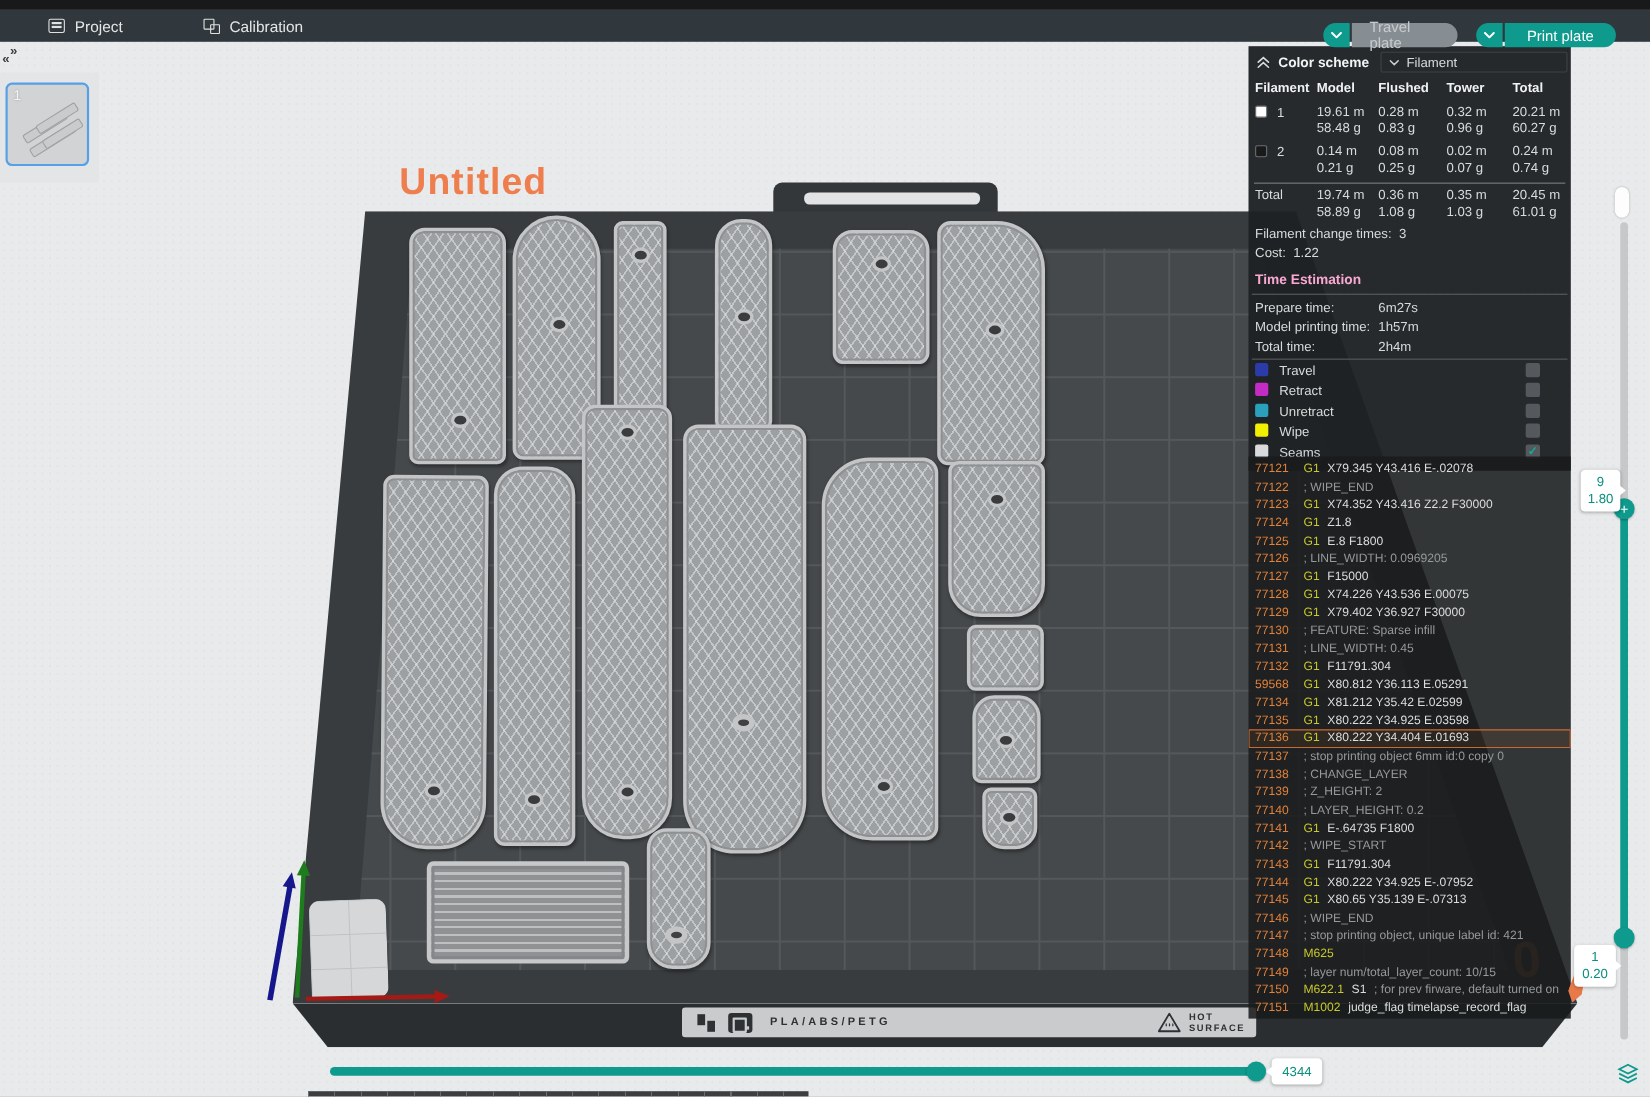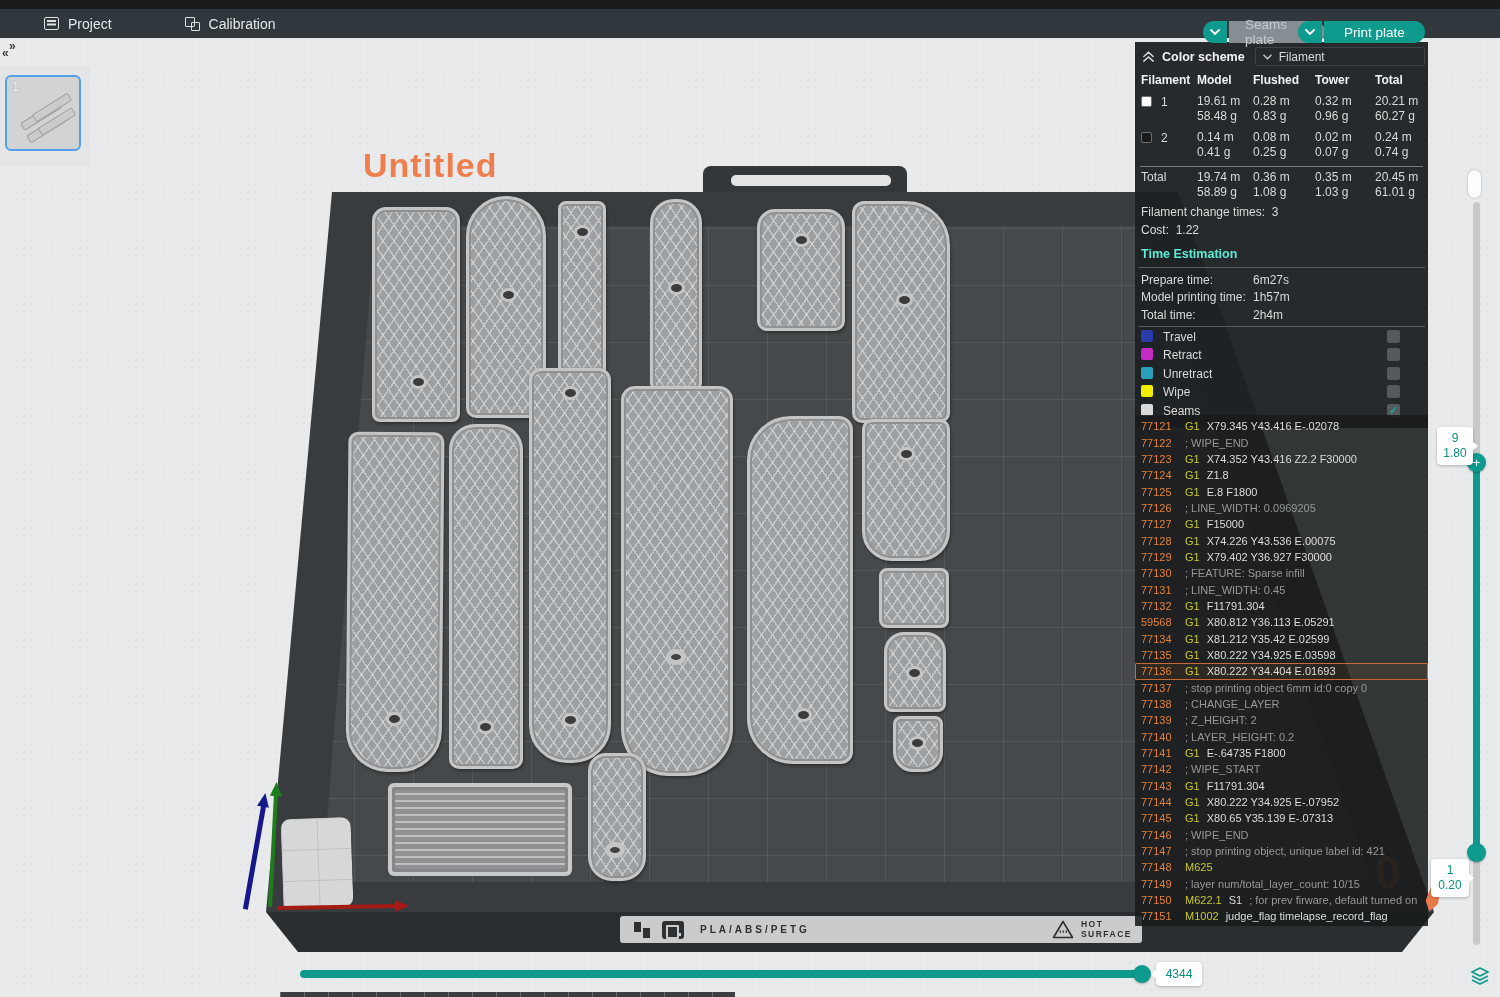"Seams plate" div.main-part { text: Seams -> Travel }
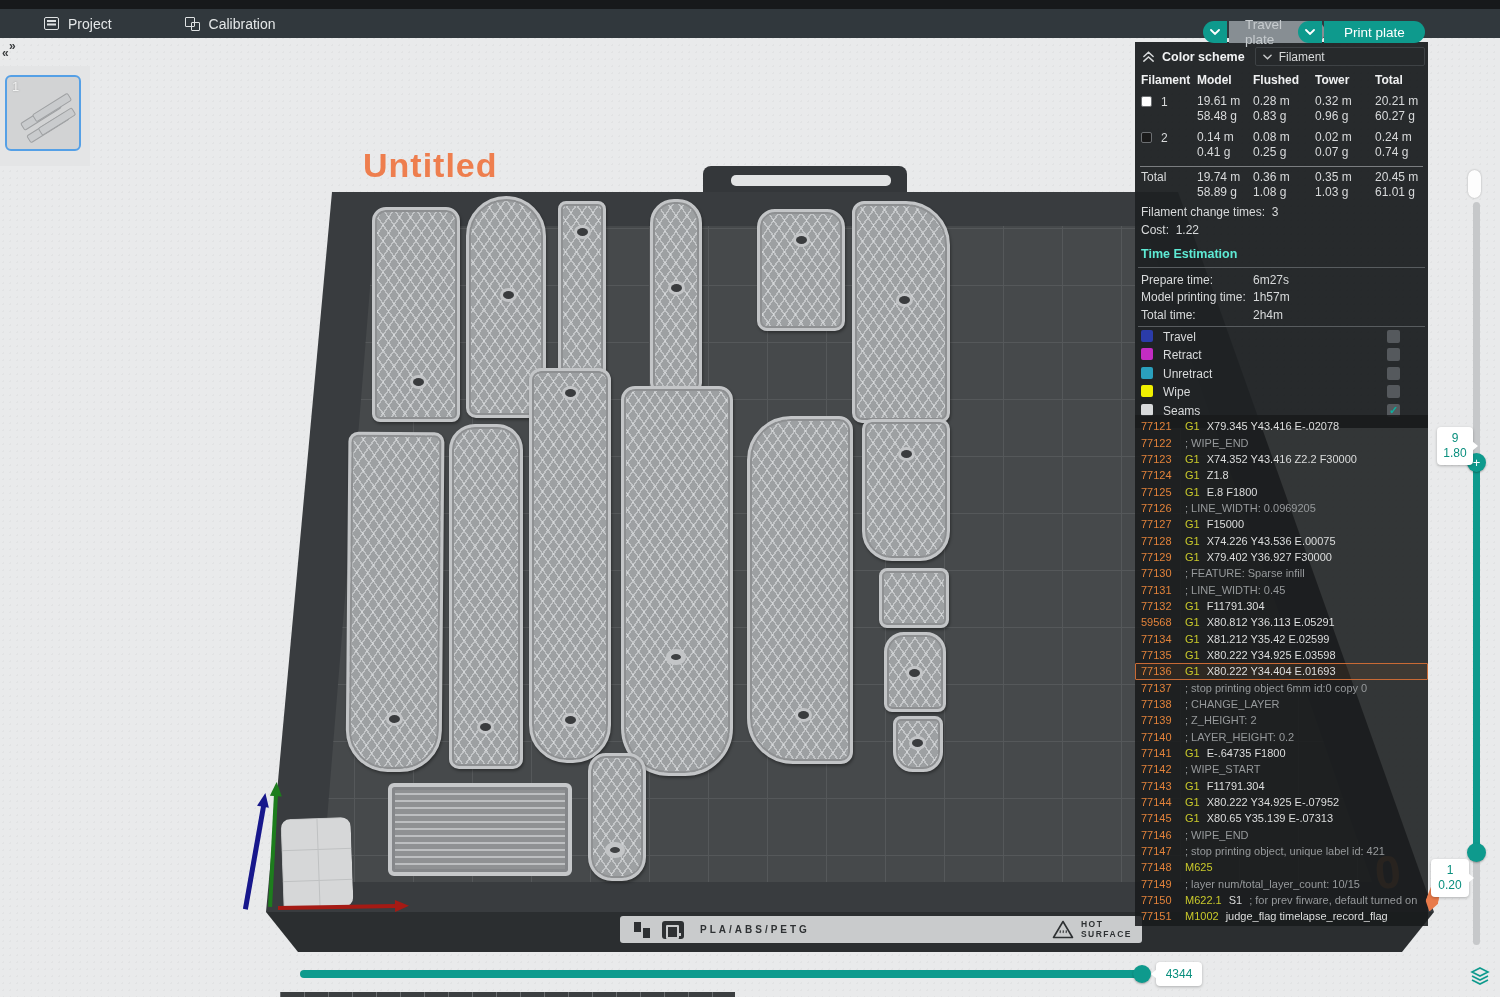"Print plate" #print-btn { left: 1298px -> 1342px }
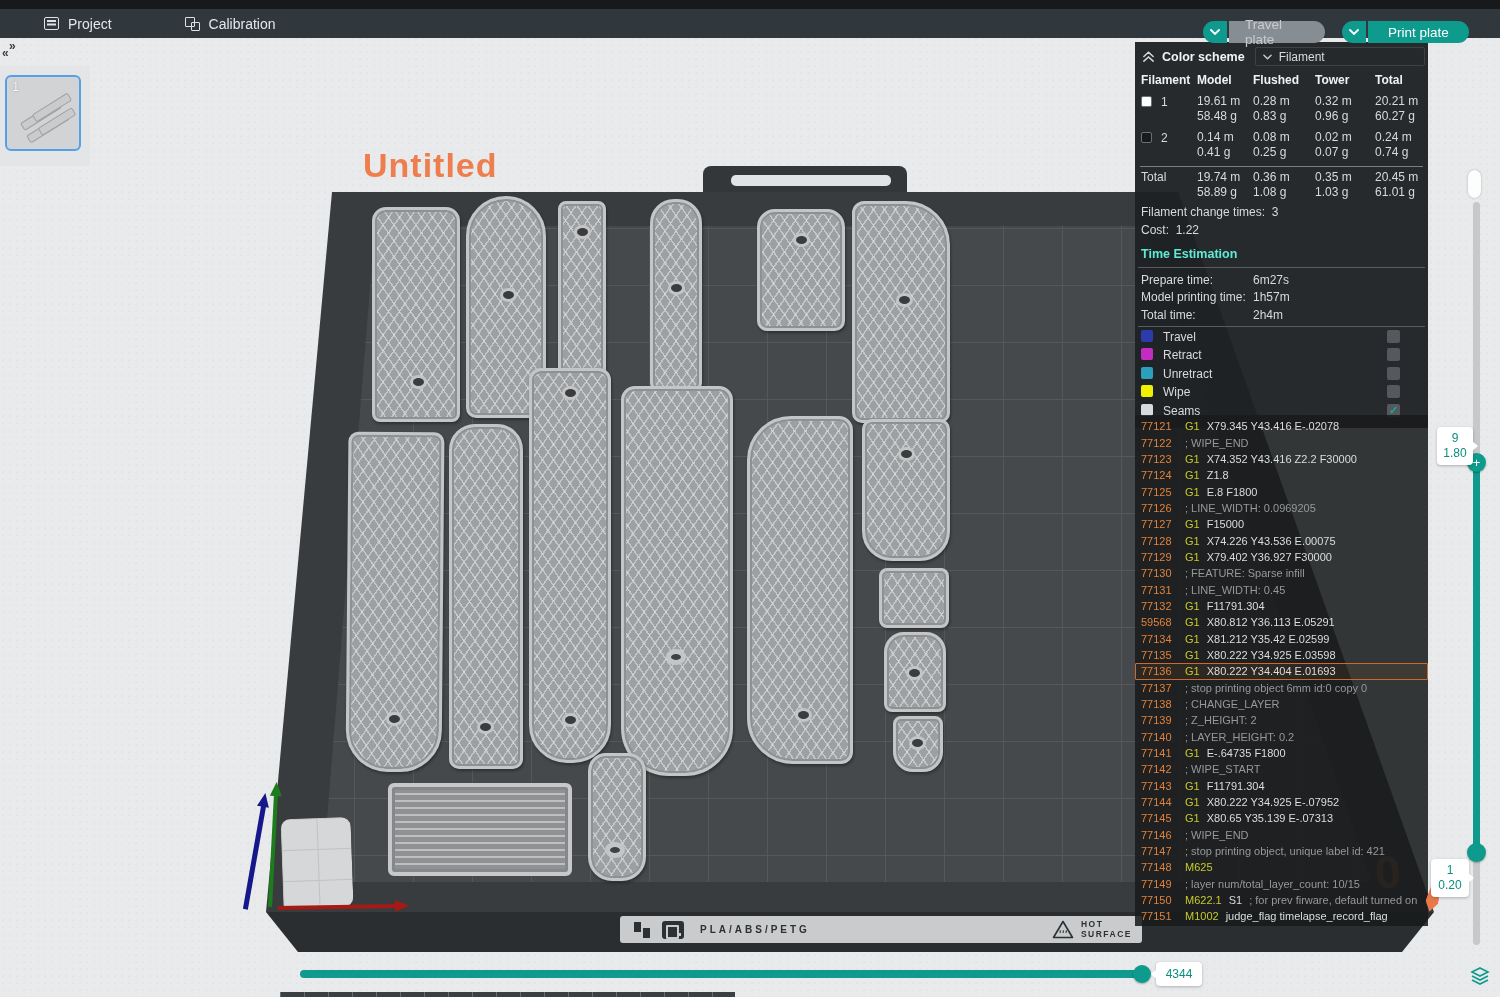"0.41 g" div { text: 0.41 -> 0.21 }
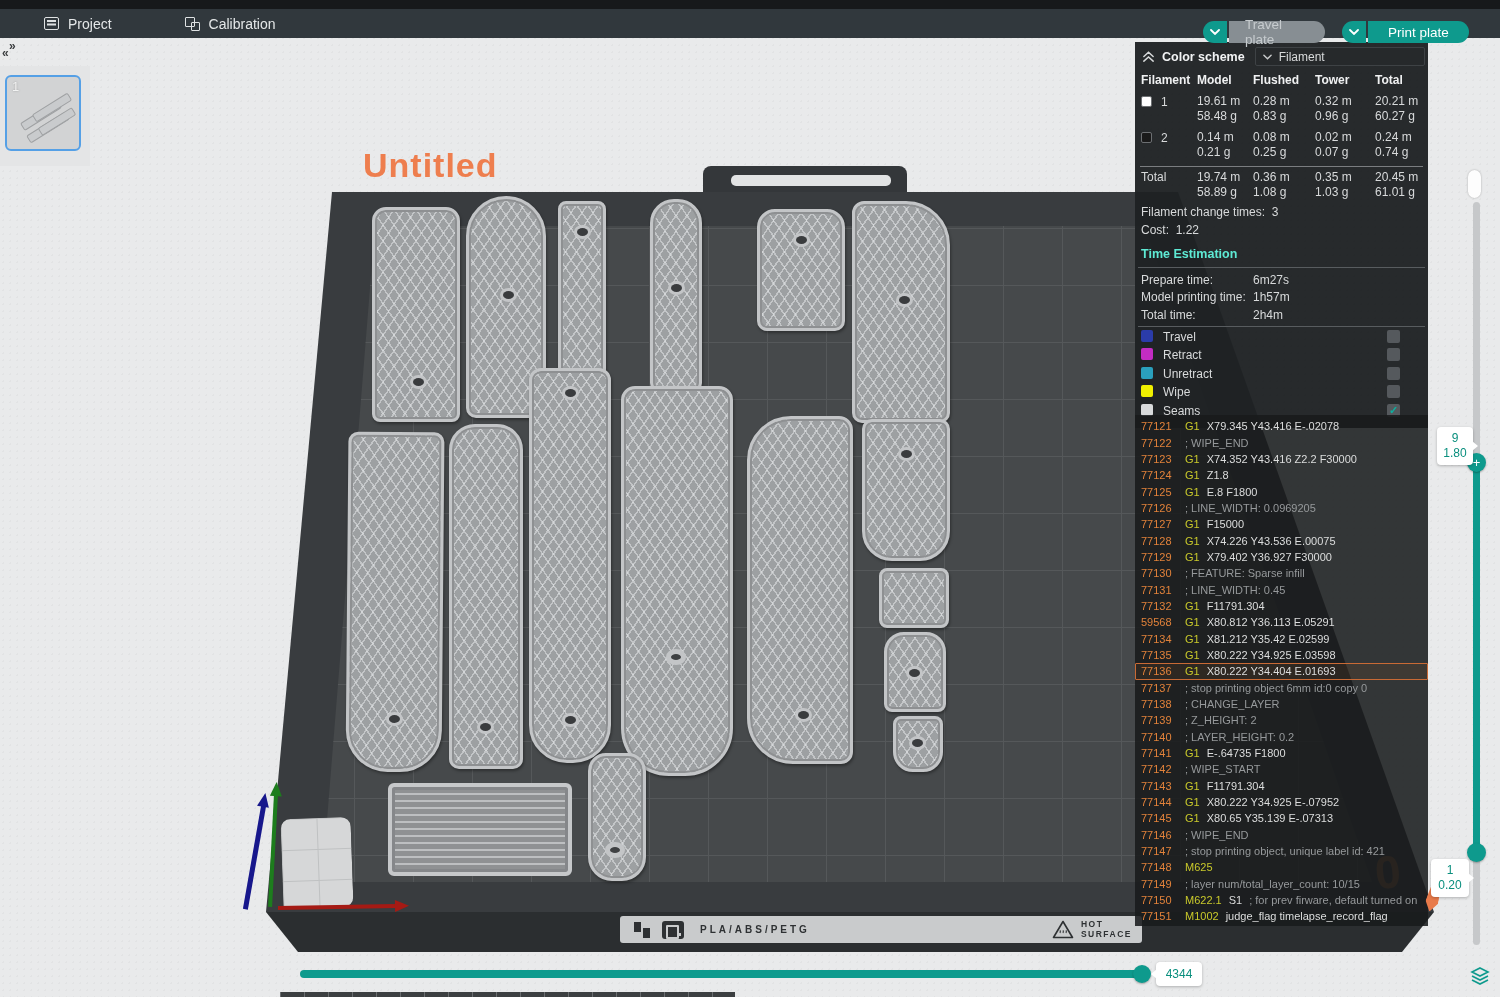"Time Estimation" .sec-title { color: #5eead4 -> #f9a8d4 }
